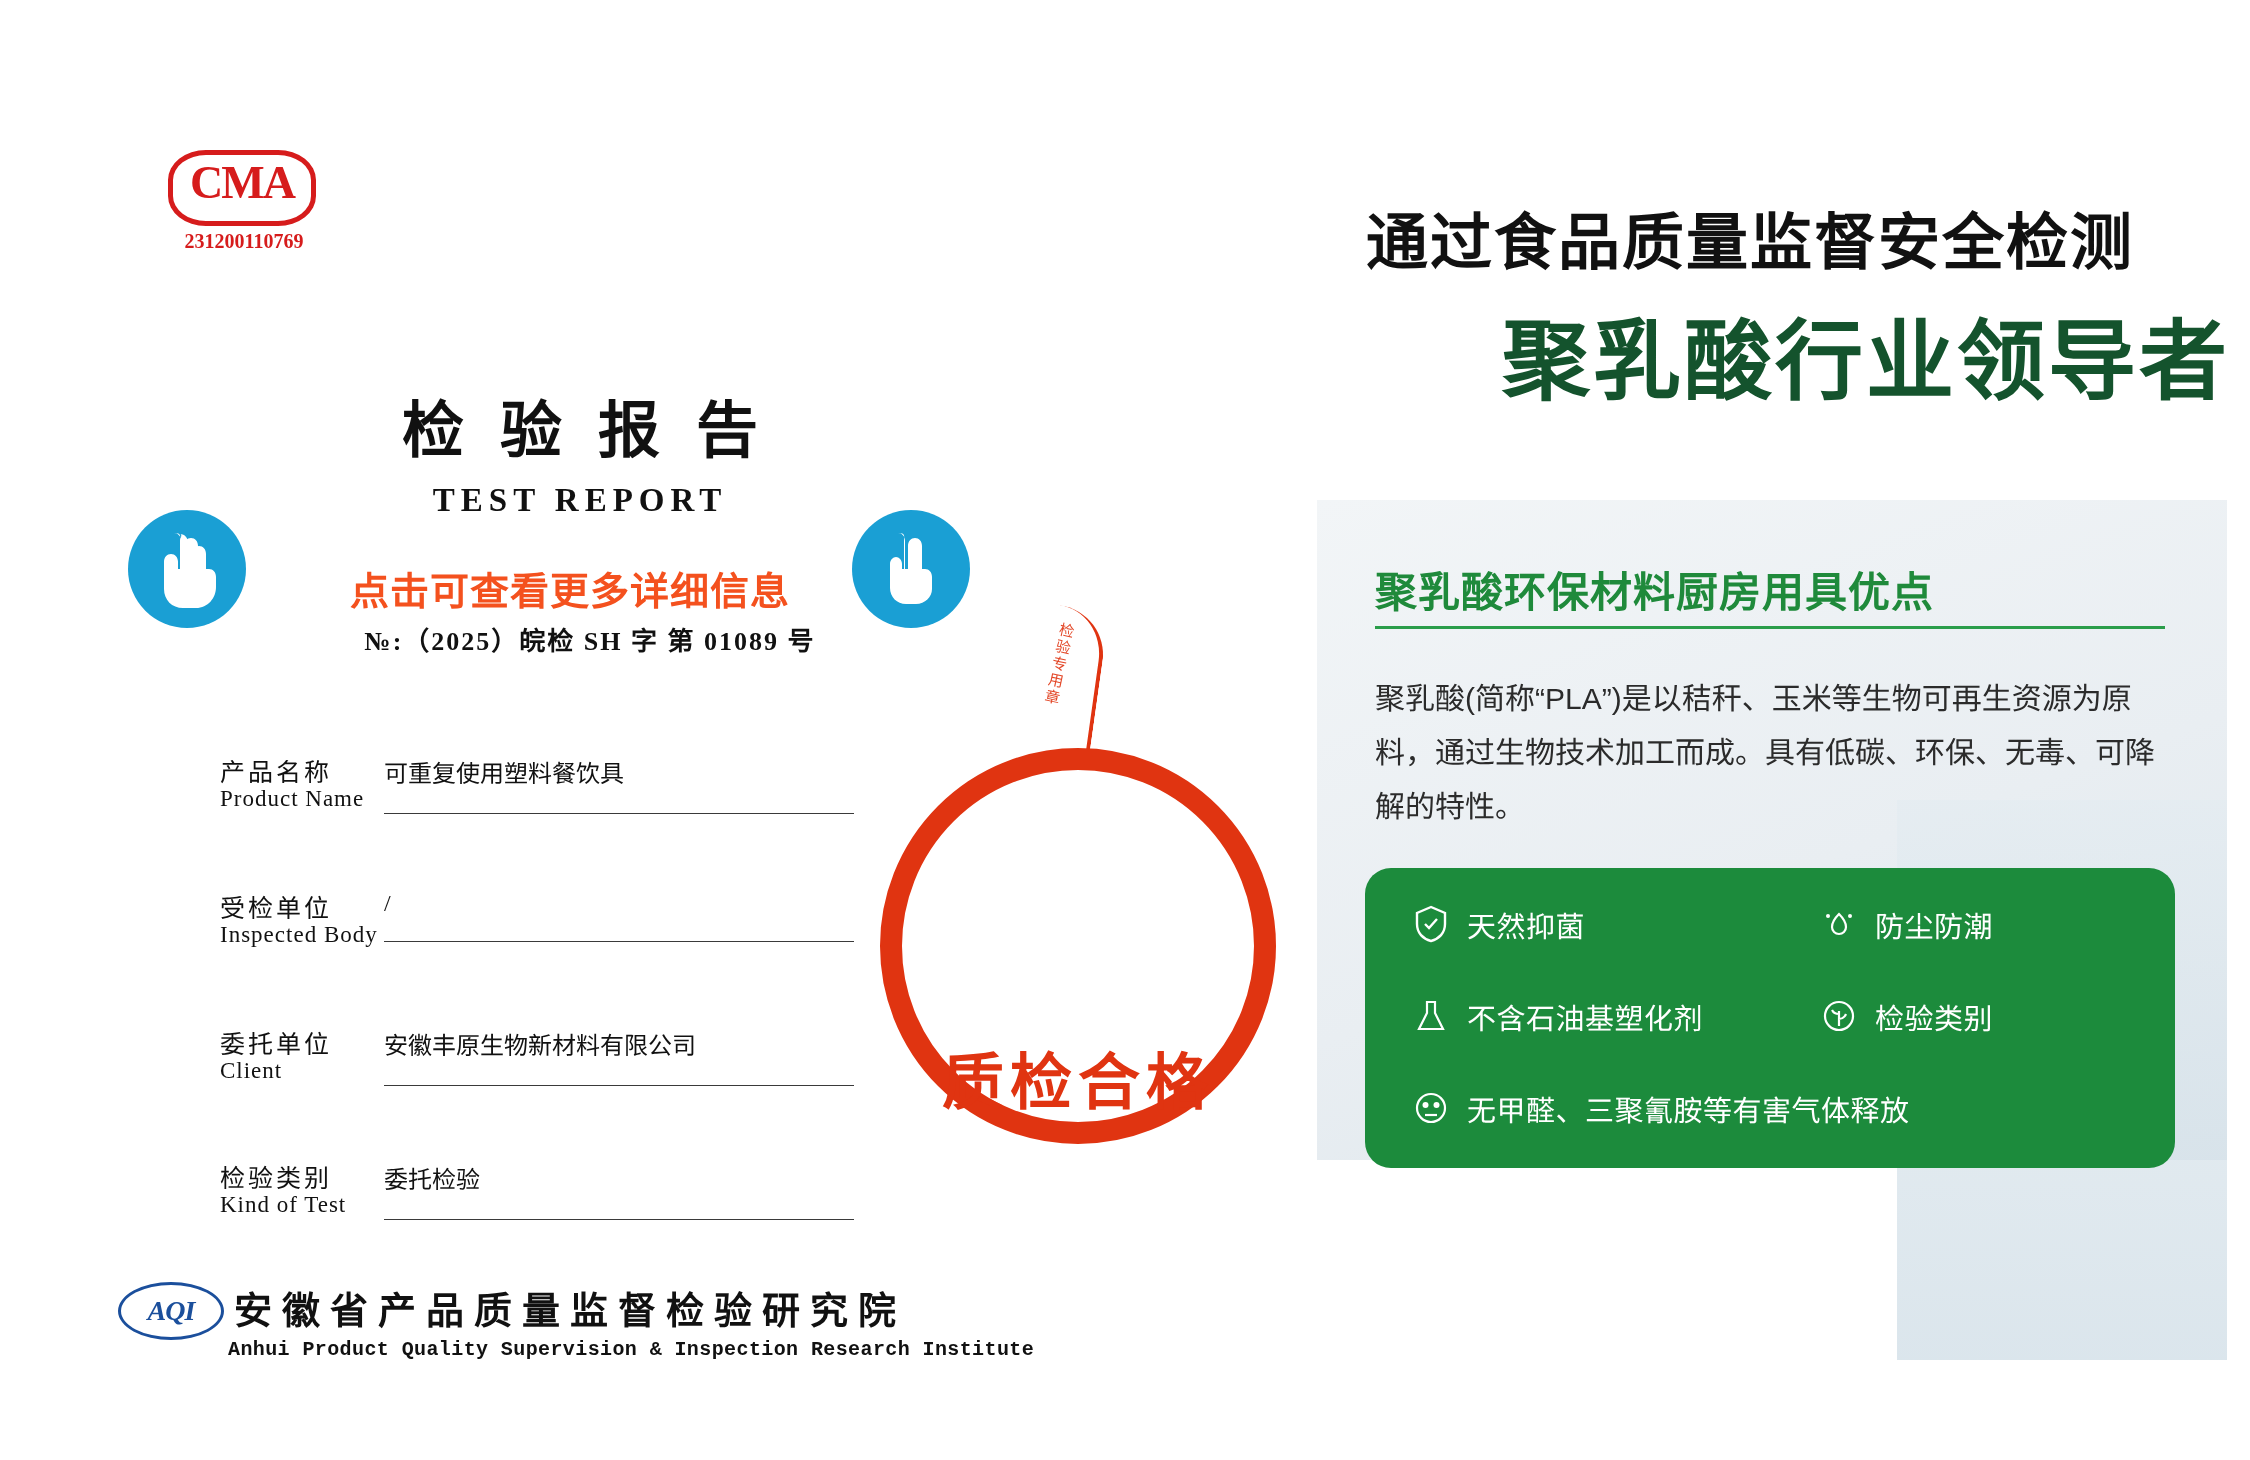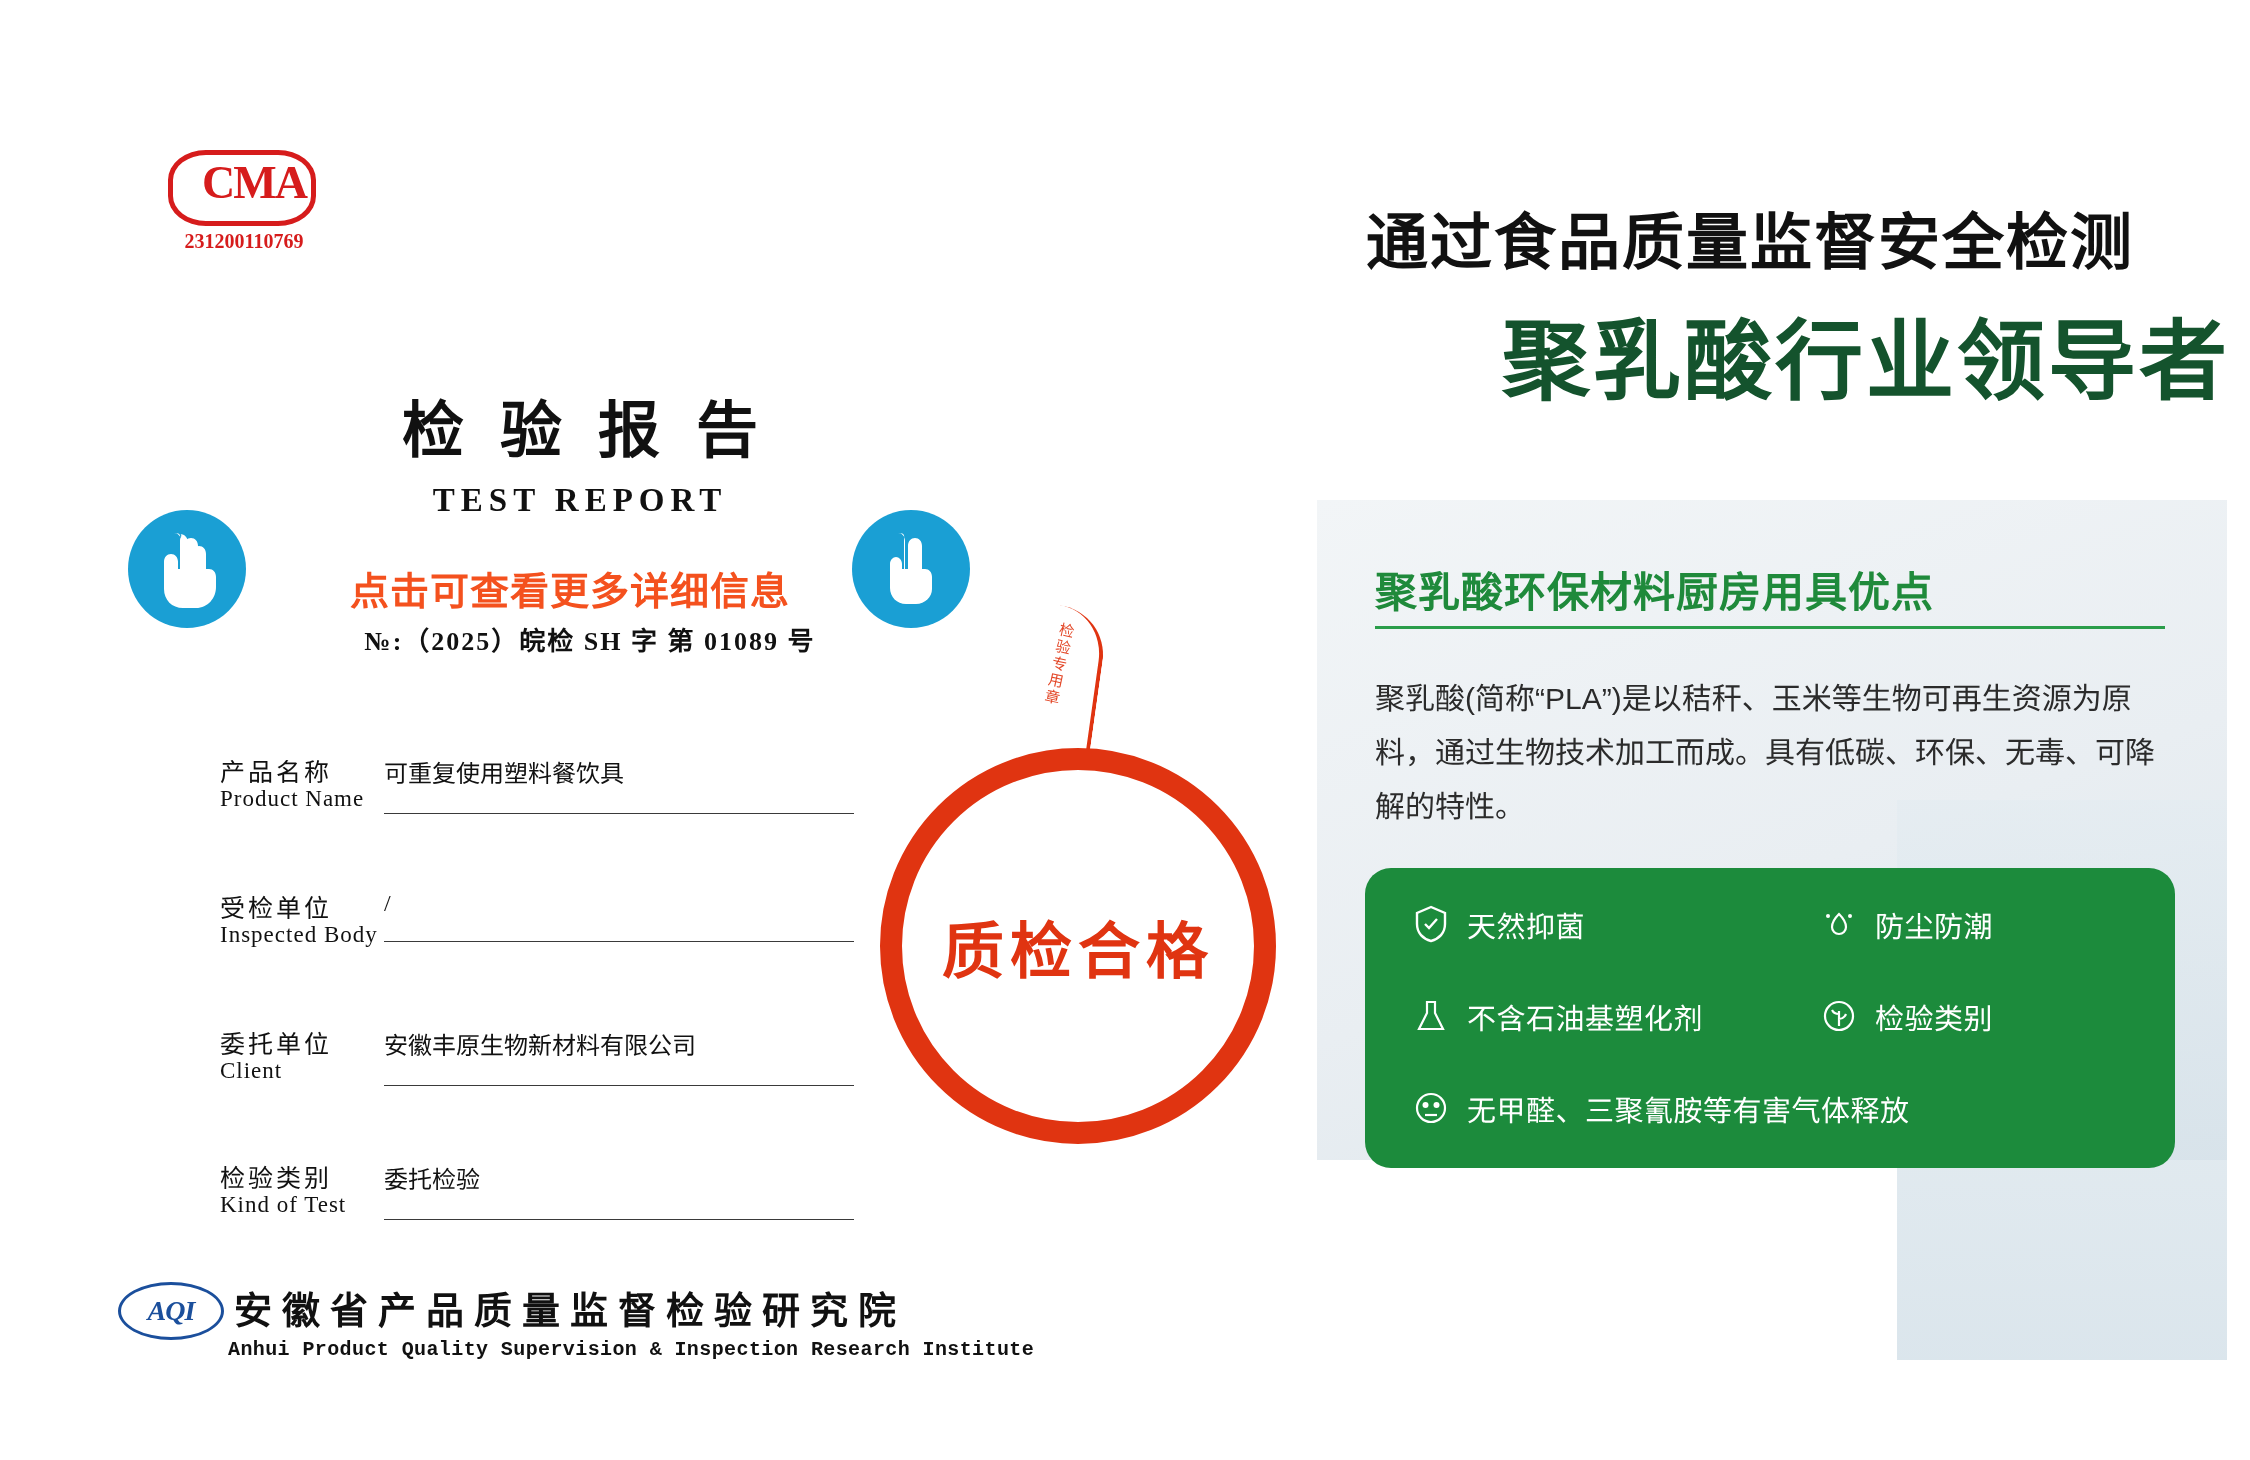"CMA" #cma-text { margin-left: 12px -> none }
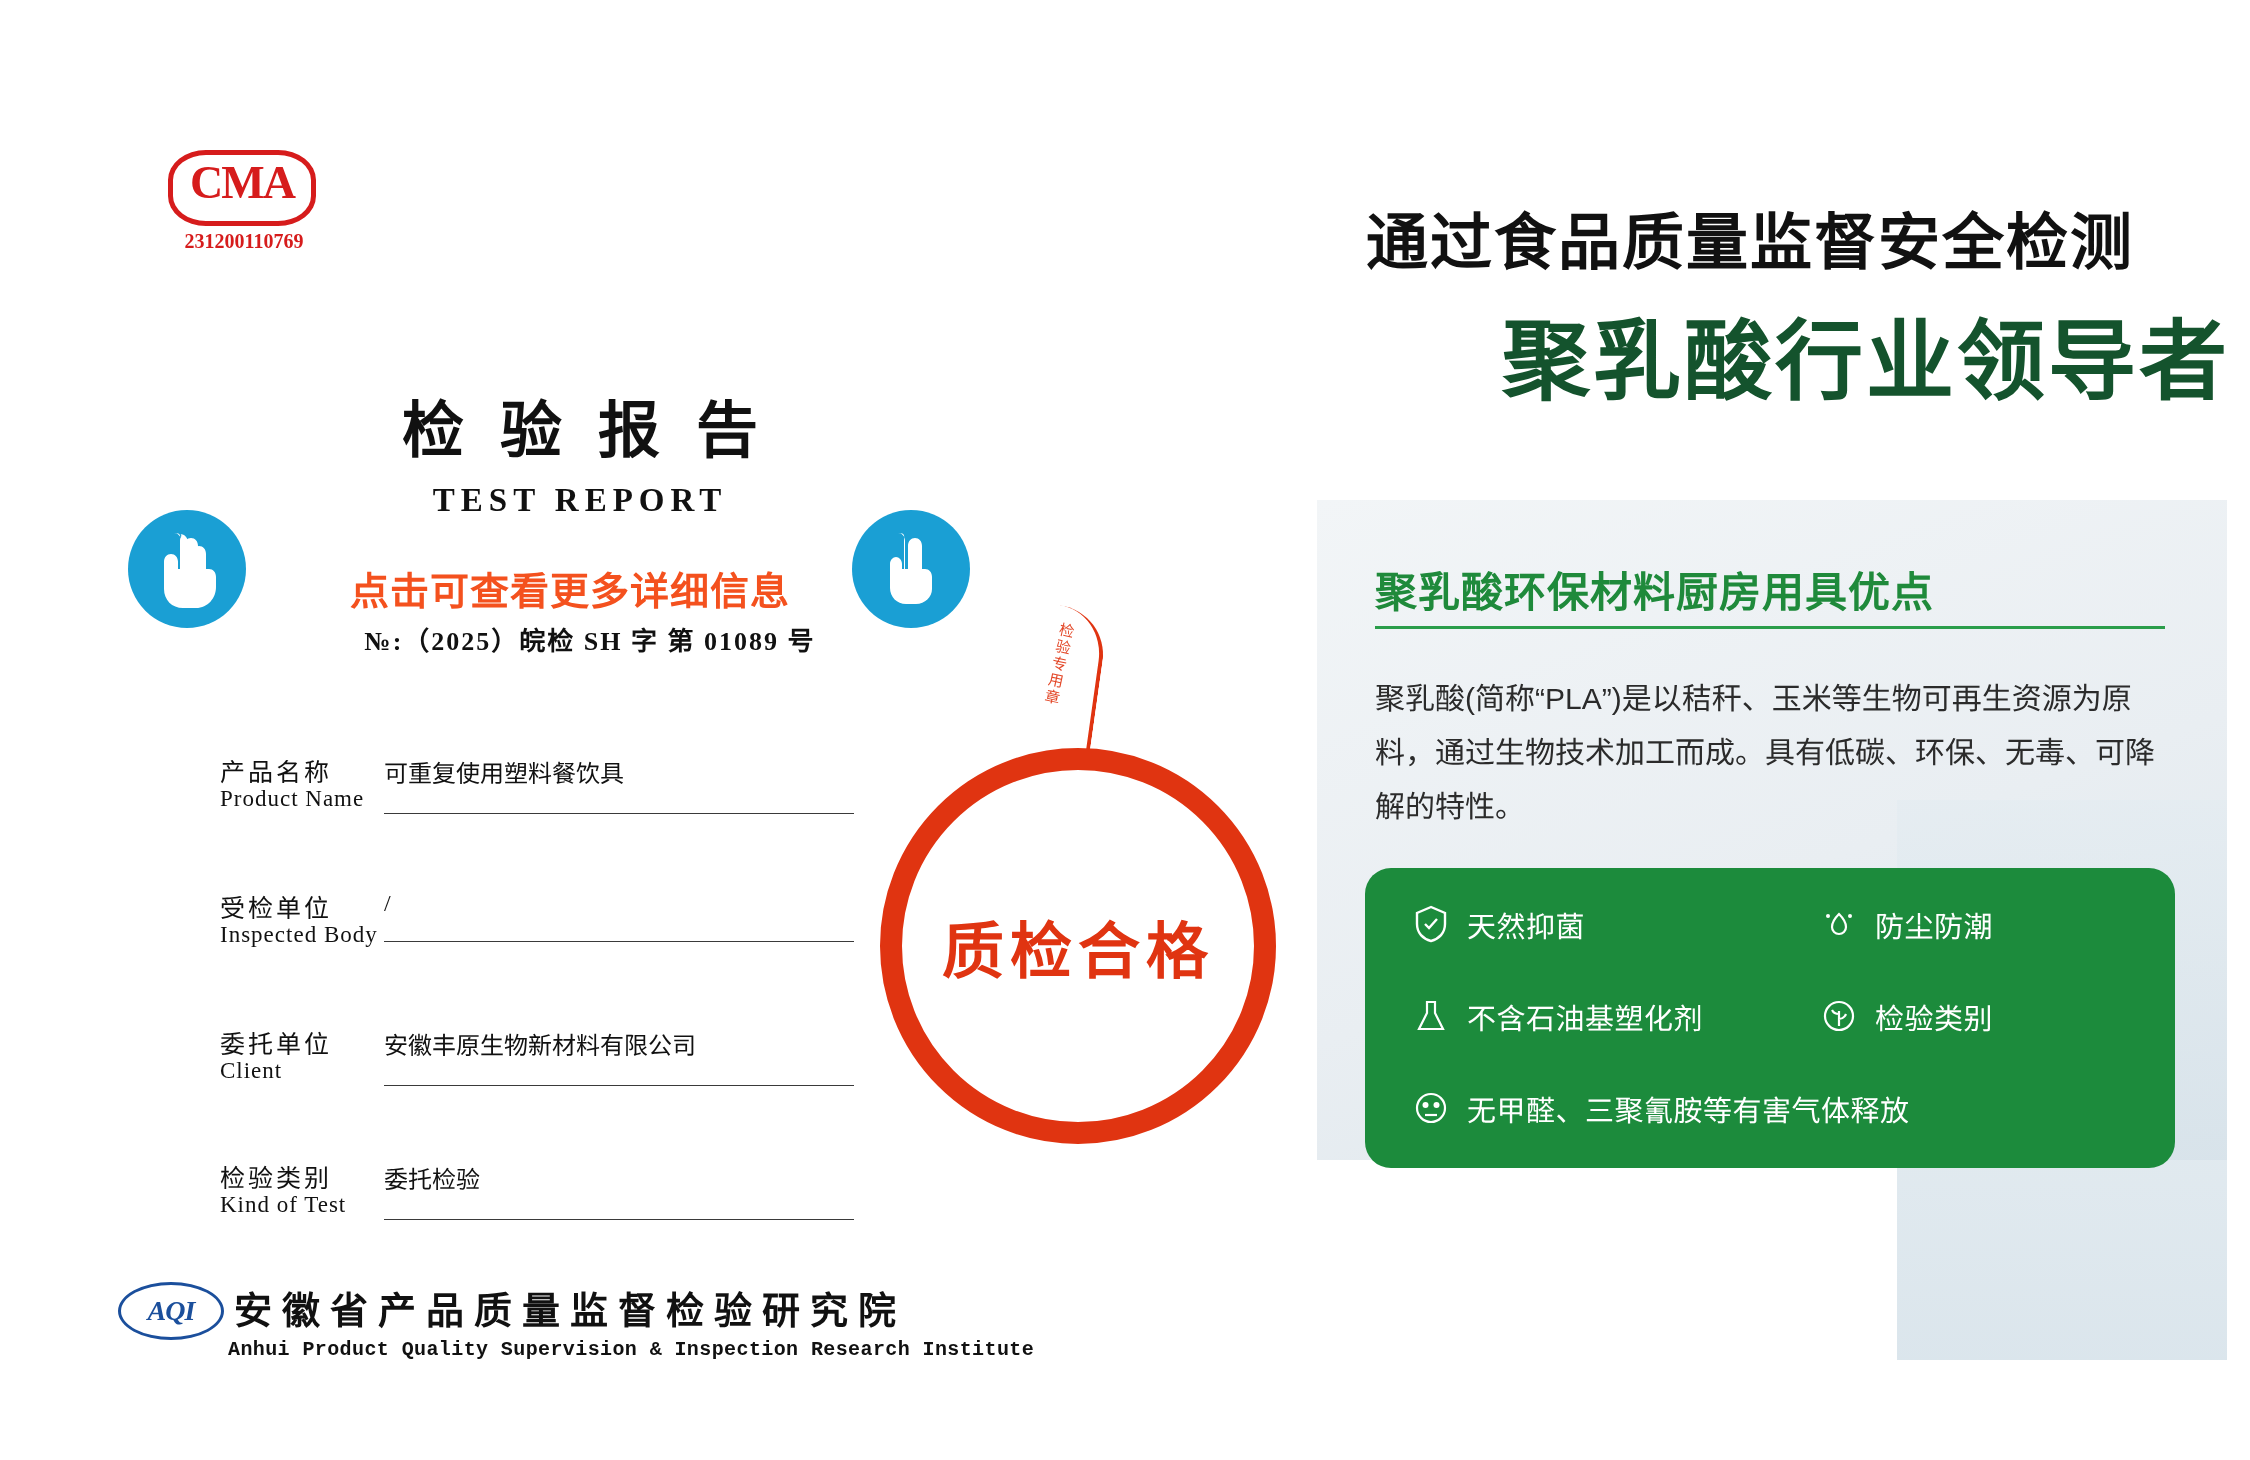"质检合格" #stamp { align-items: center -> flex-end }
